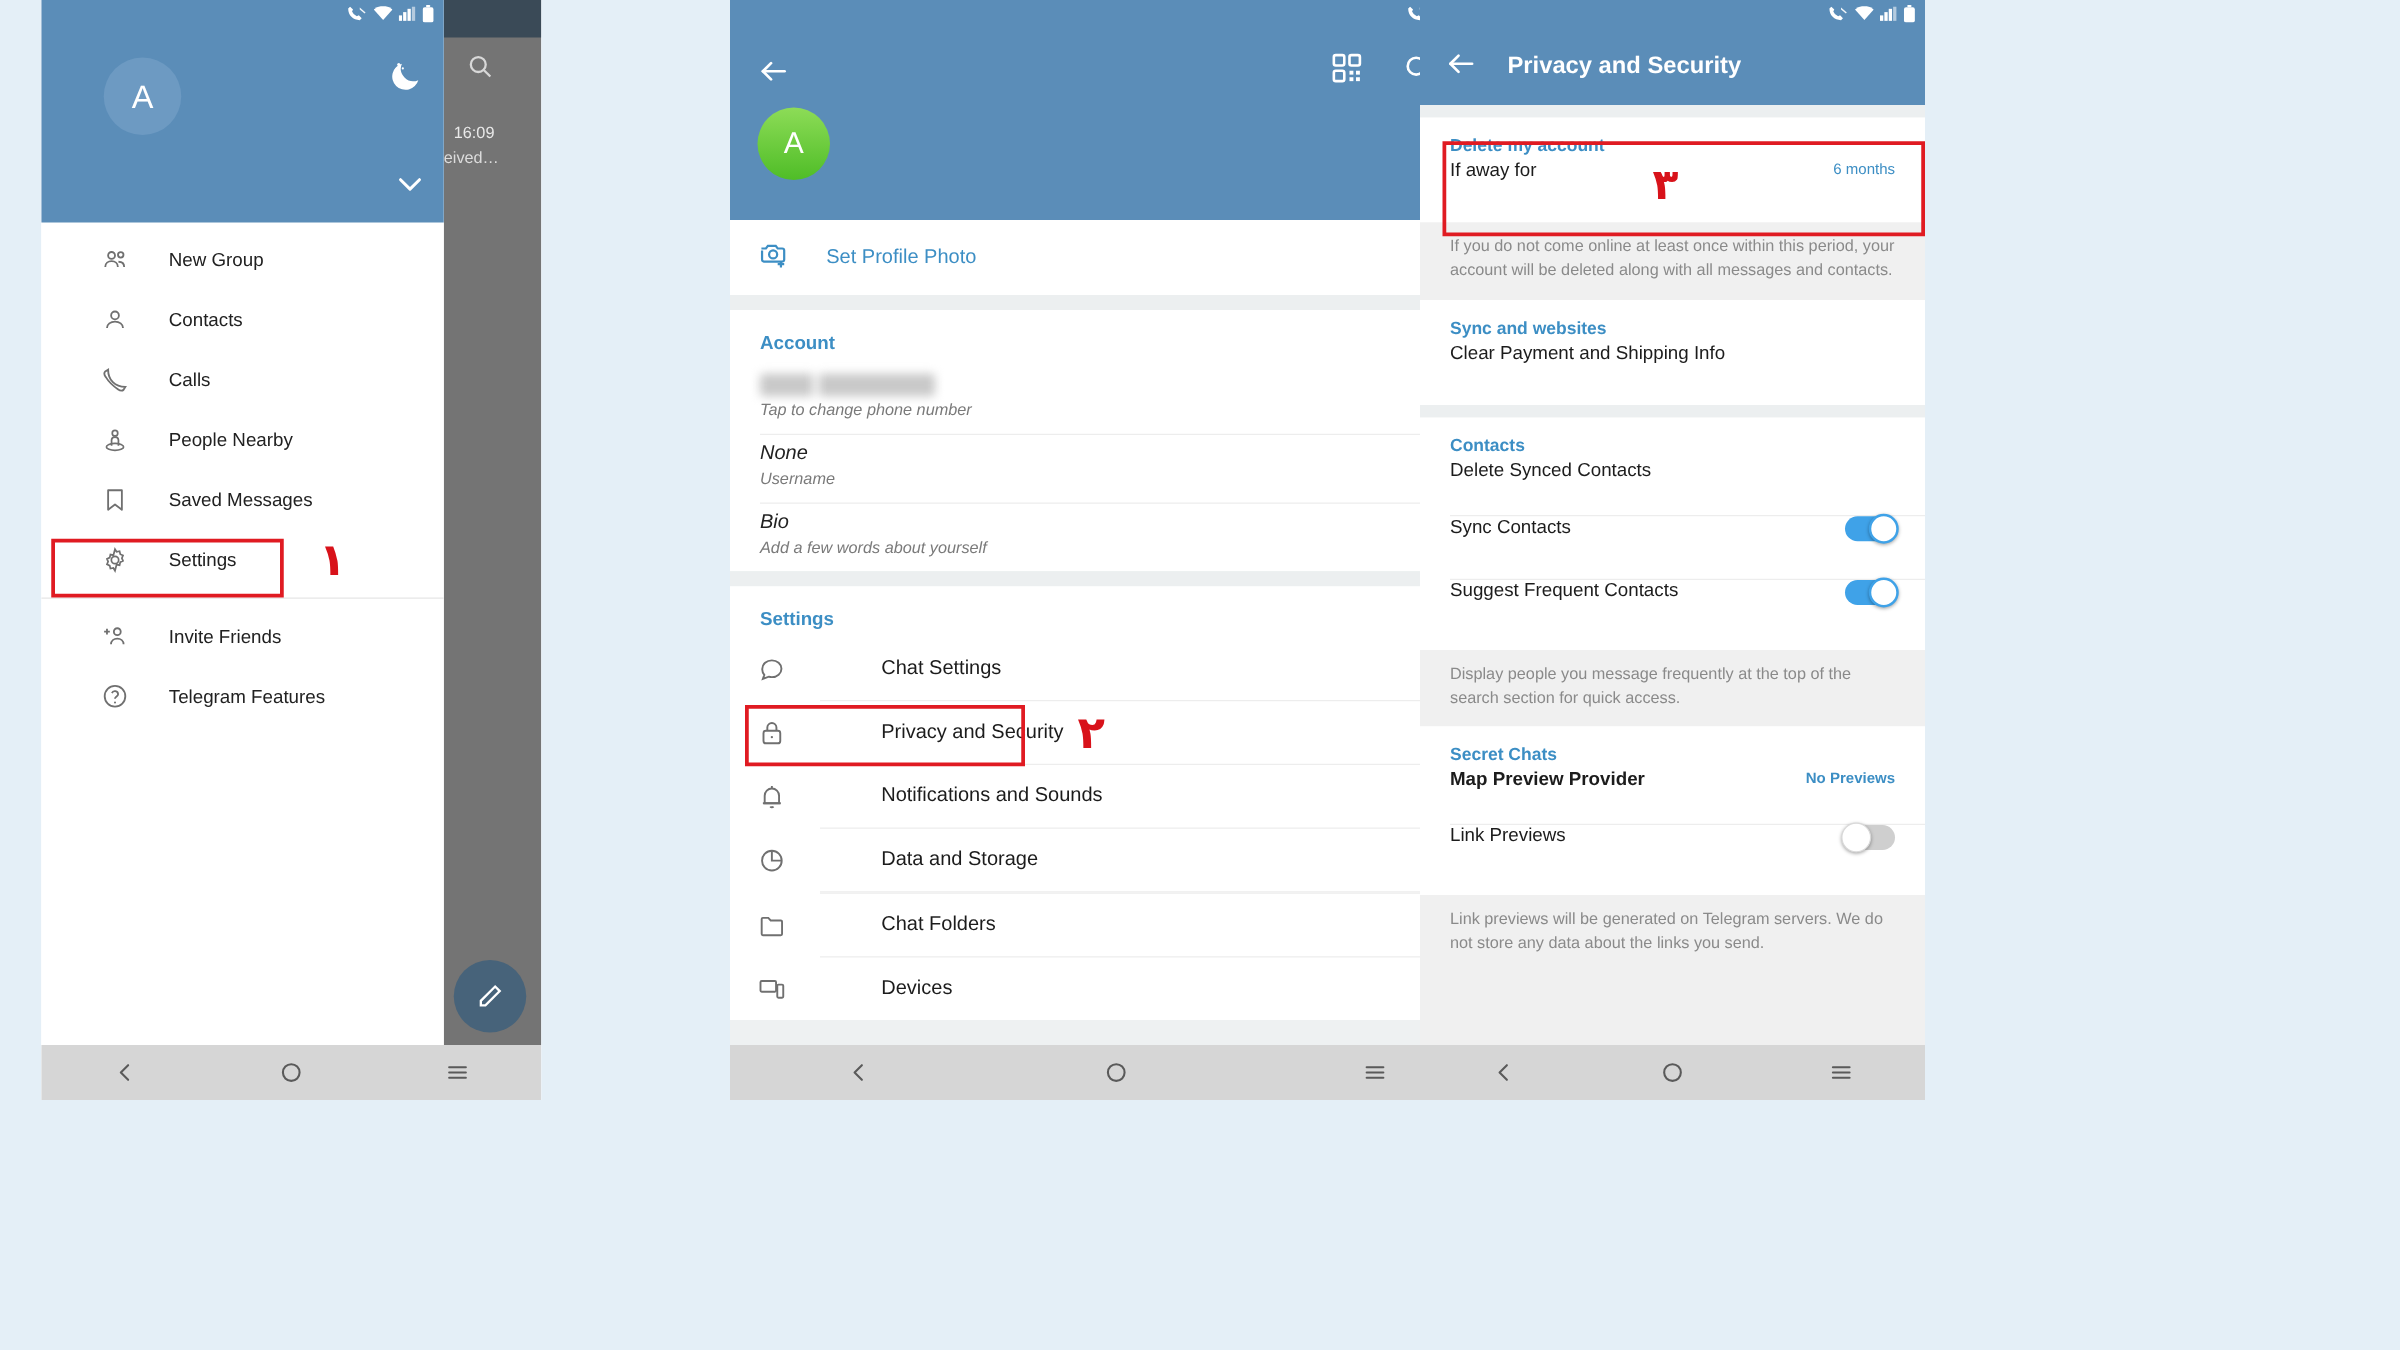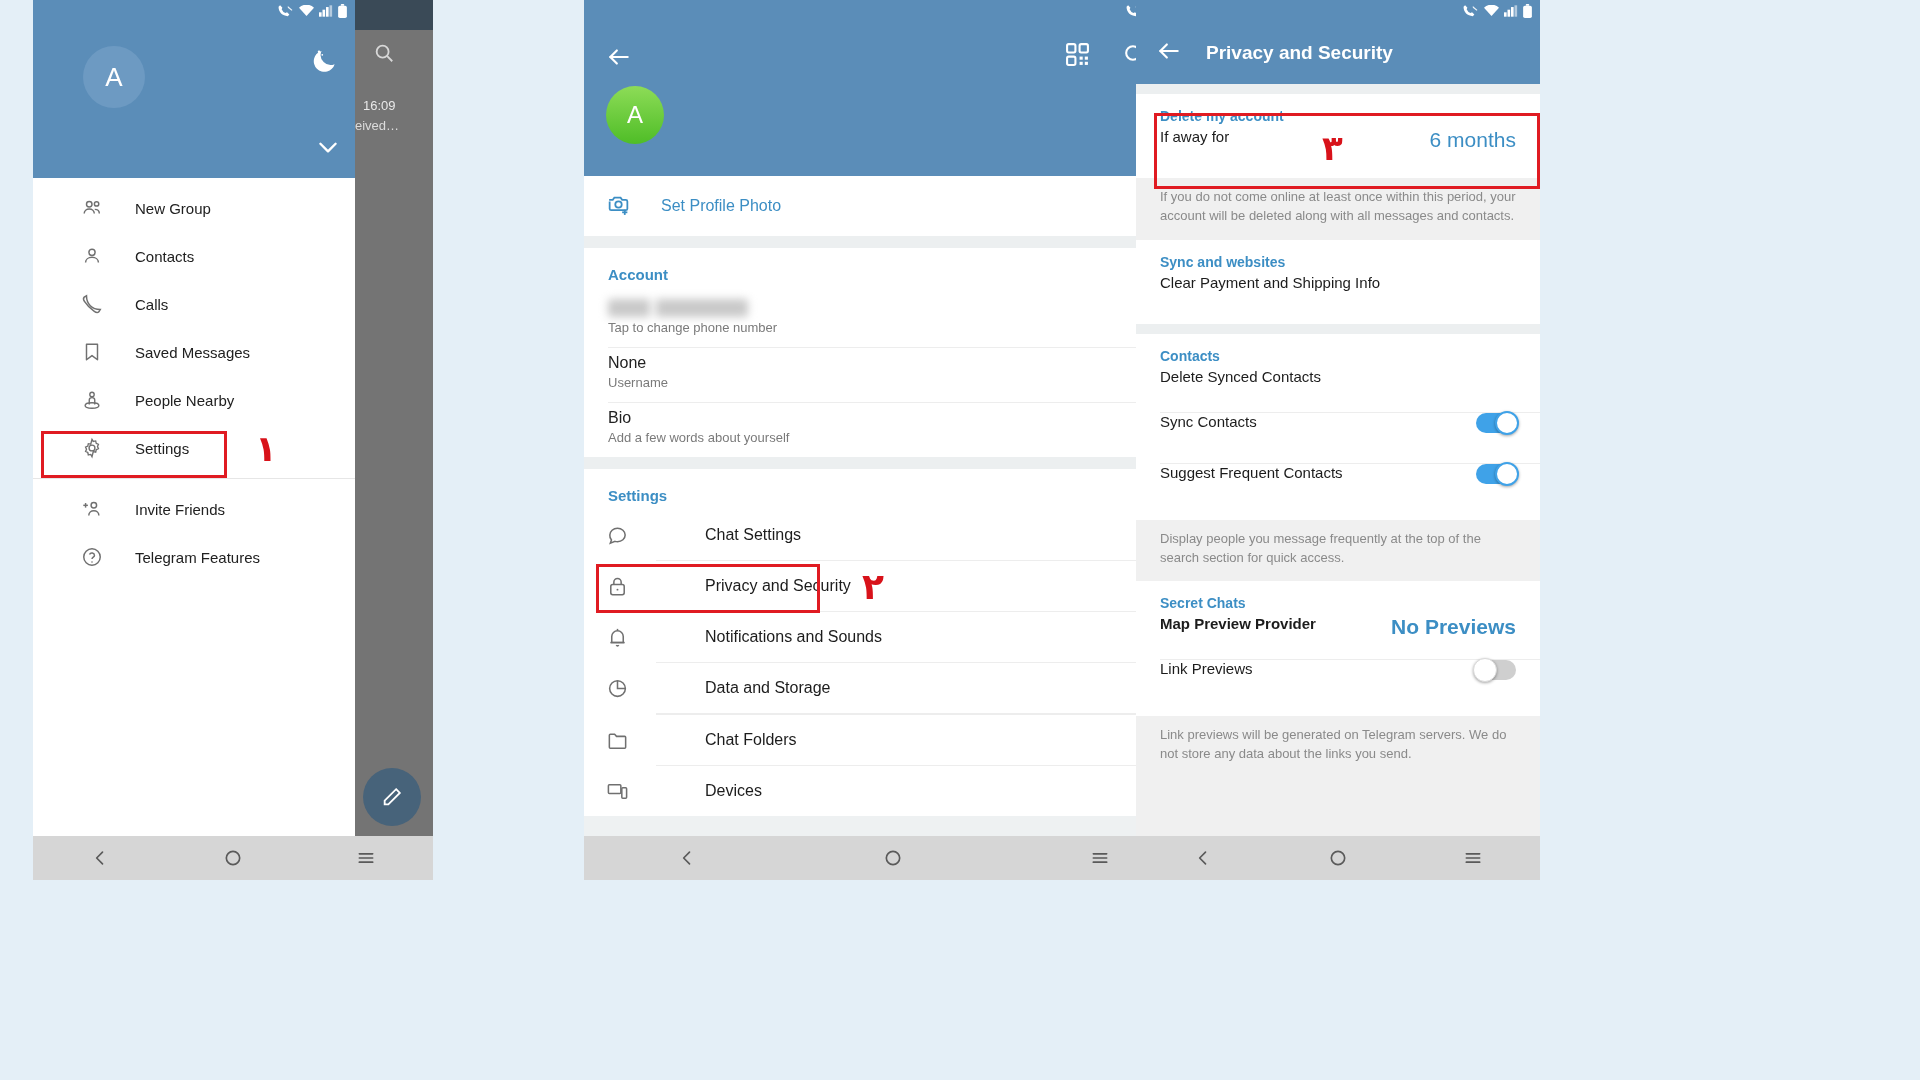"6 months" .p3row .r { font-size: 21px -> 12px }
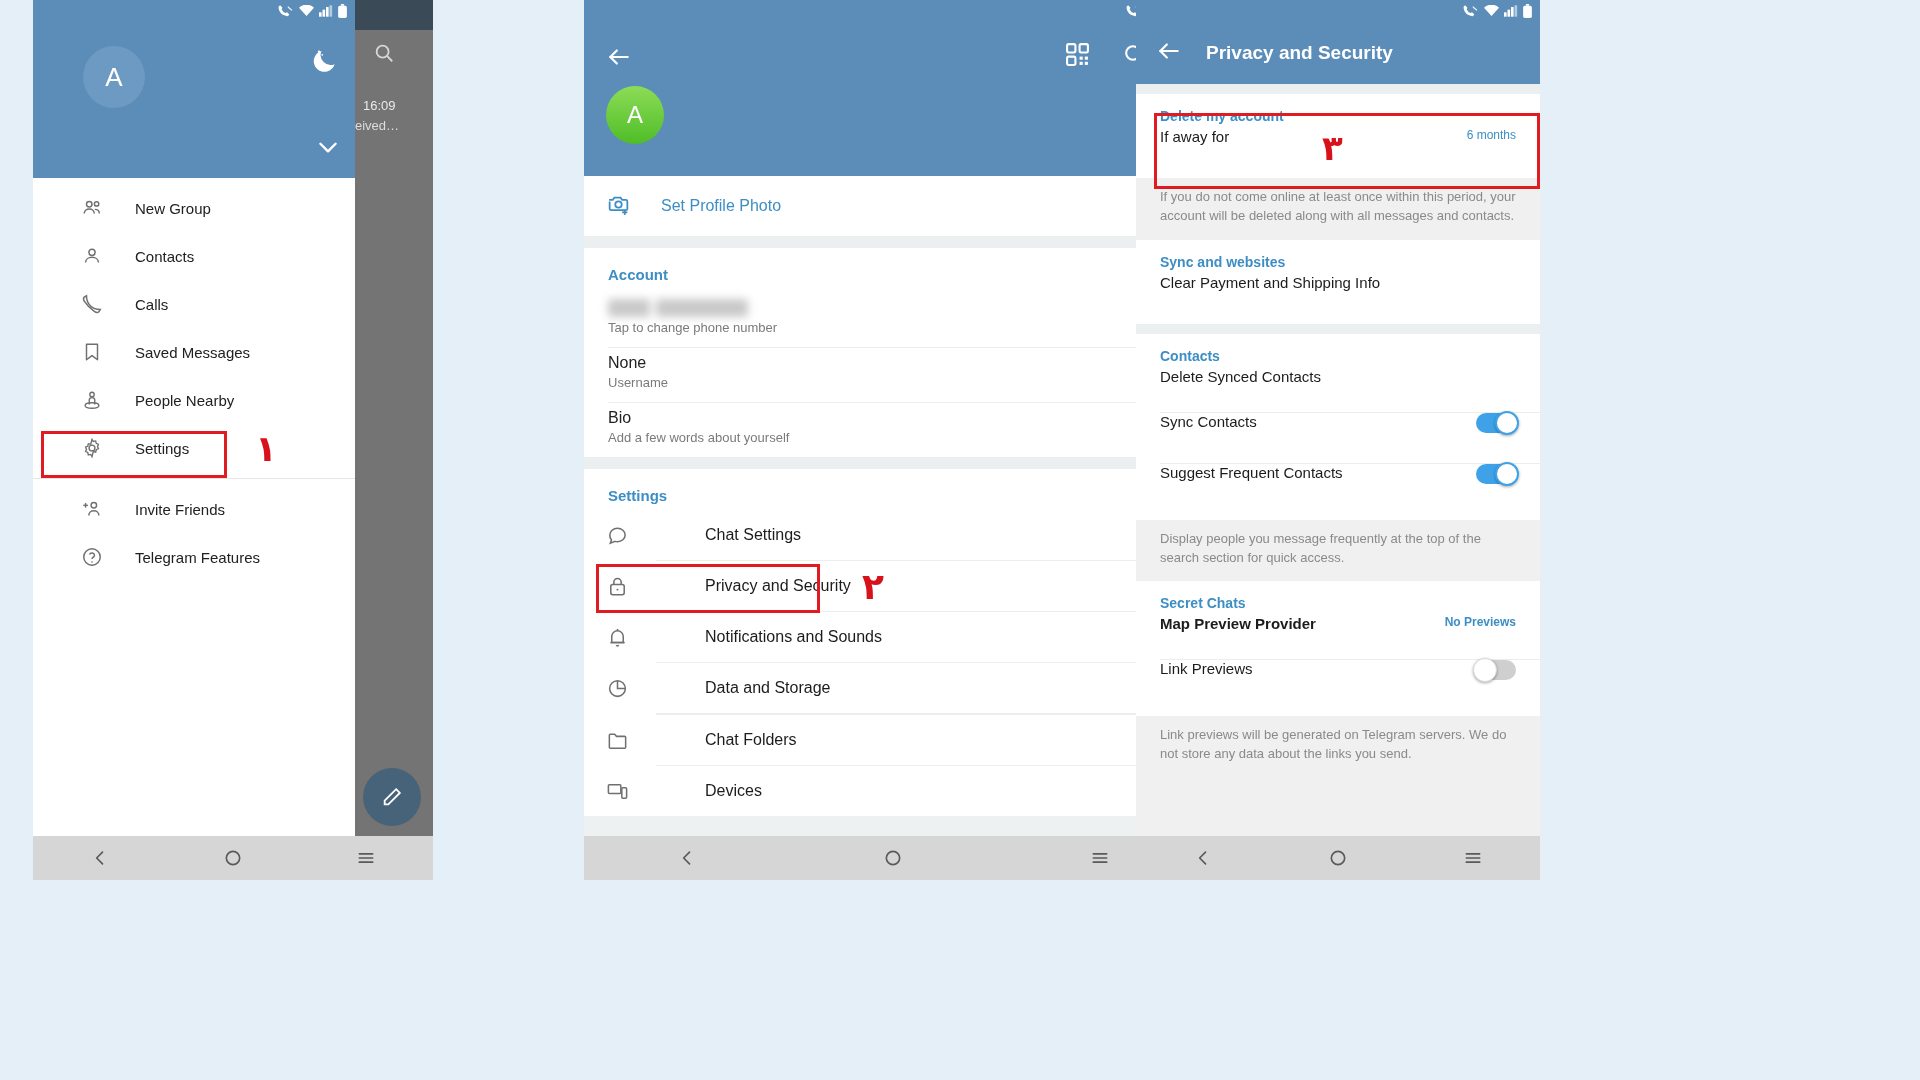"Tap to change phone number" .twoline { font-style: none -> italic }
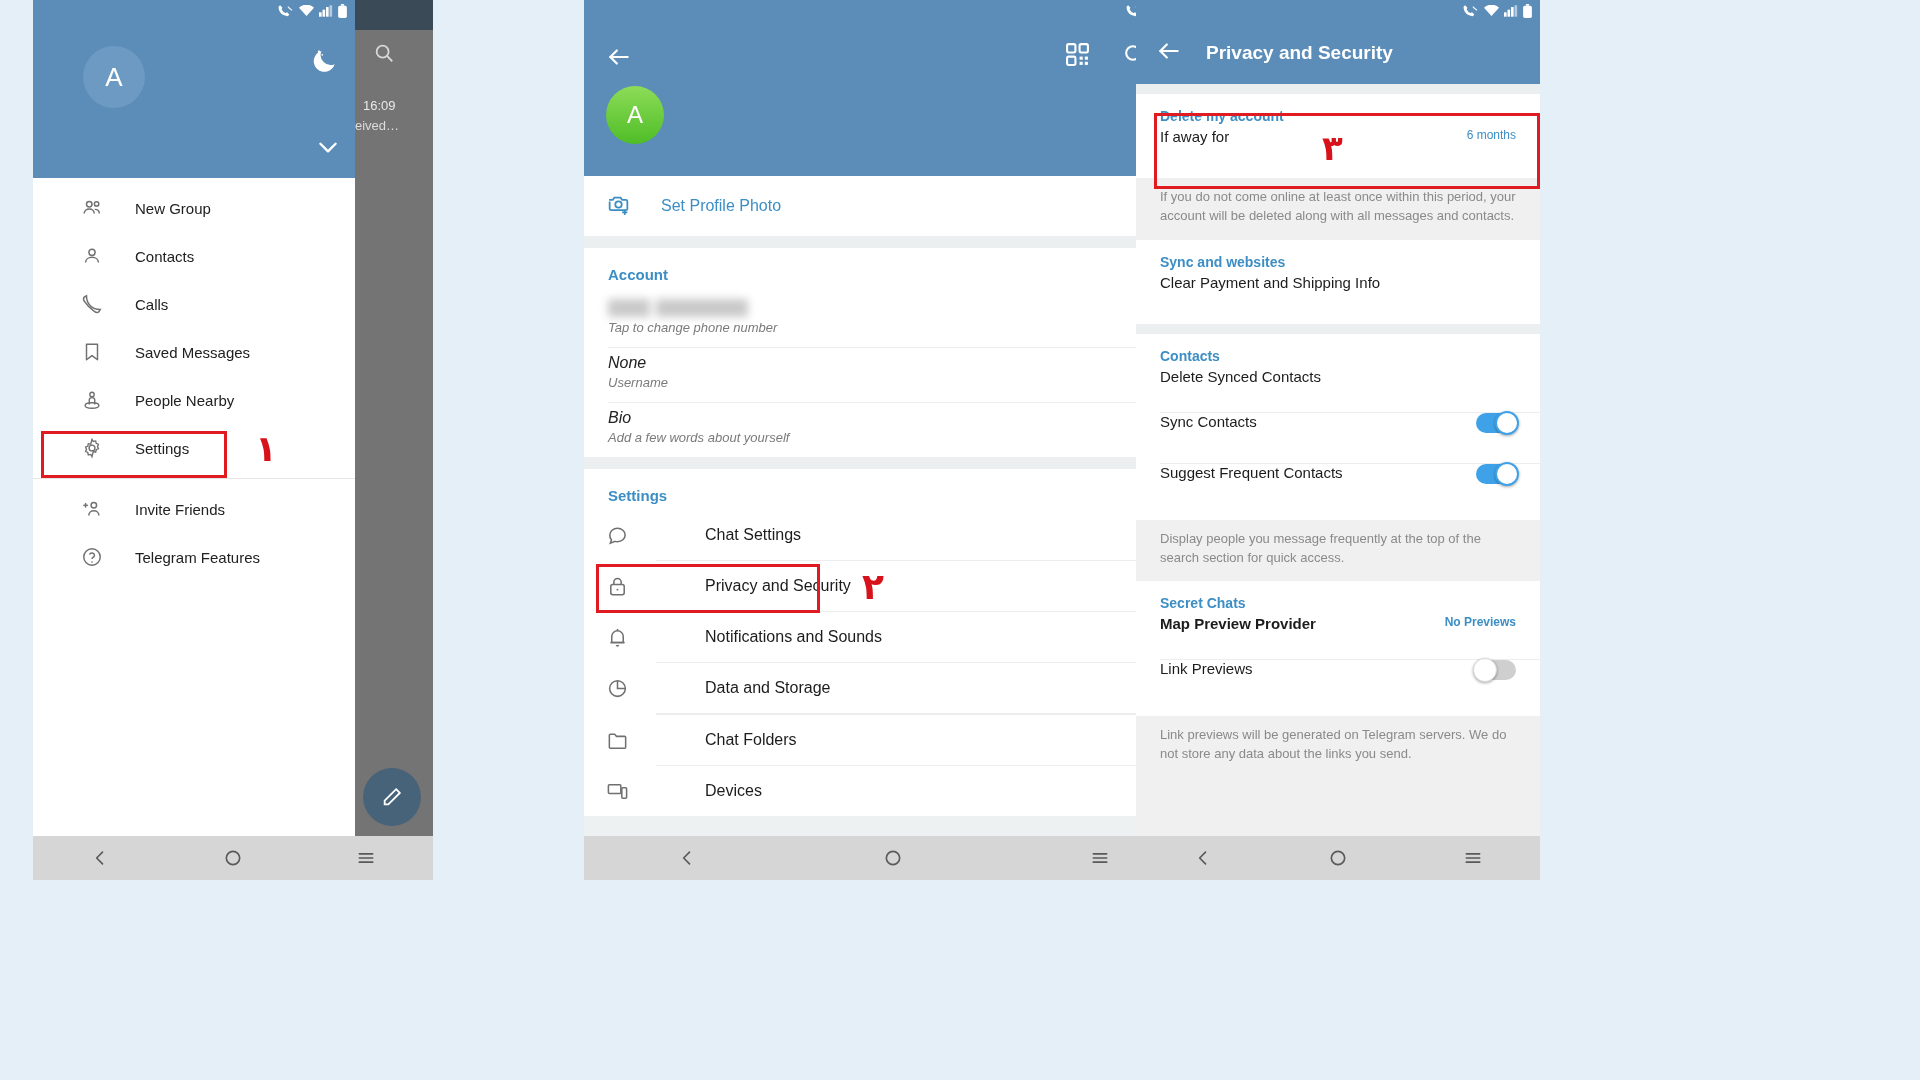"Saved Messages" div.dr-item { order: before "People Nearby" -> after "People Nearby" }
